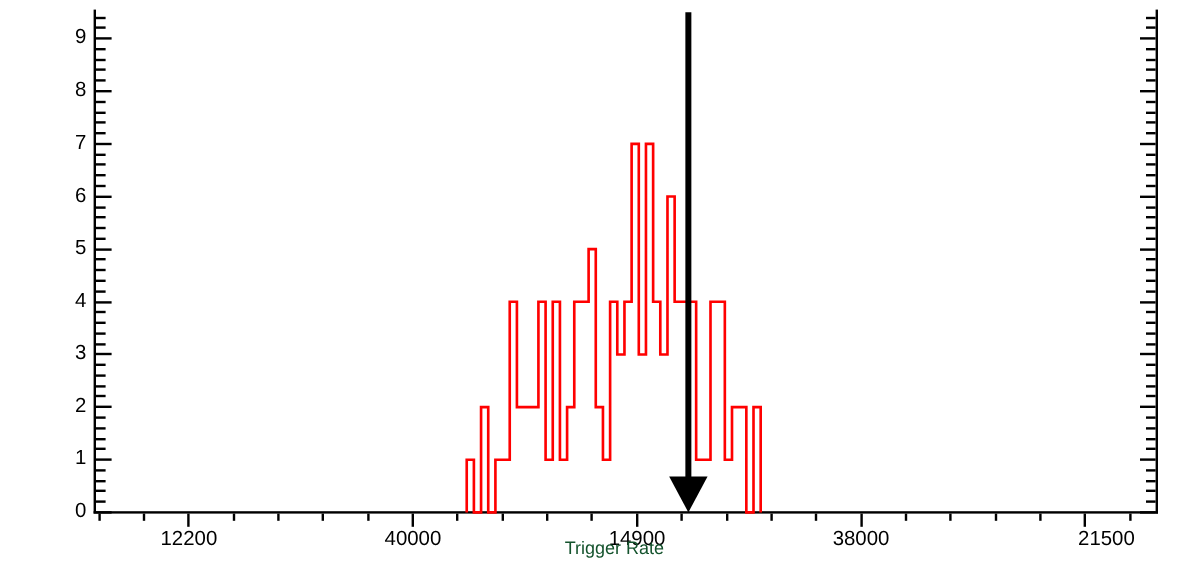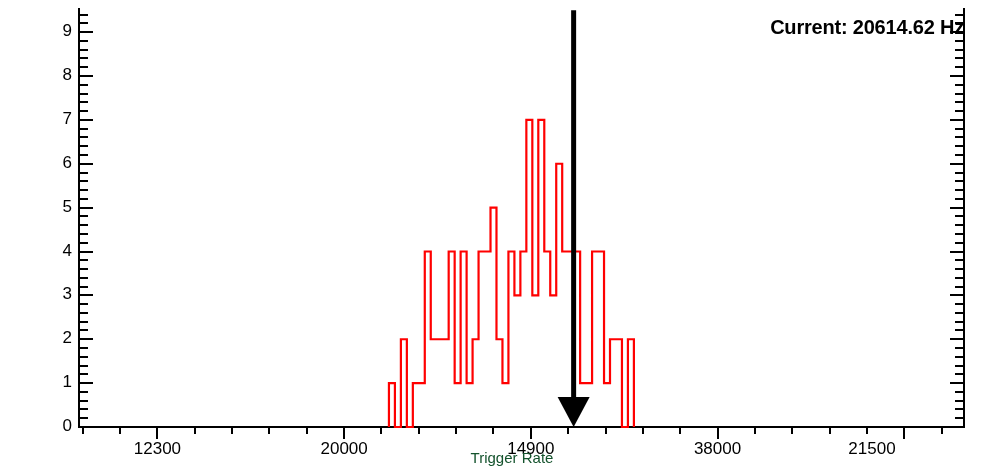"Current: 20614.62 Hz" div { html: <div>Current: 20614.62 Hz</div> -> none }
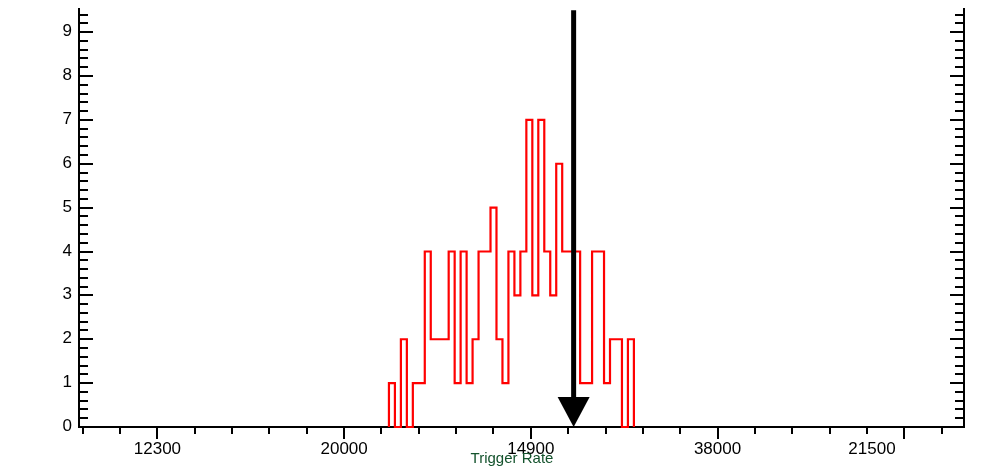"12300" div.xtick-label { text: 12300 -> 12200 }
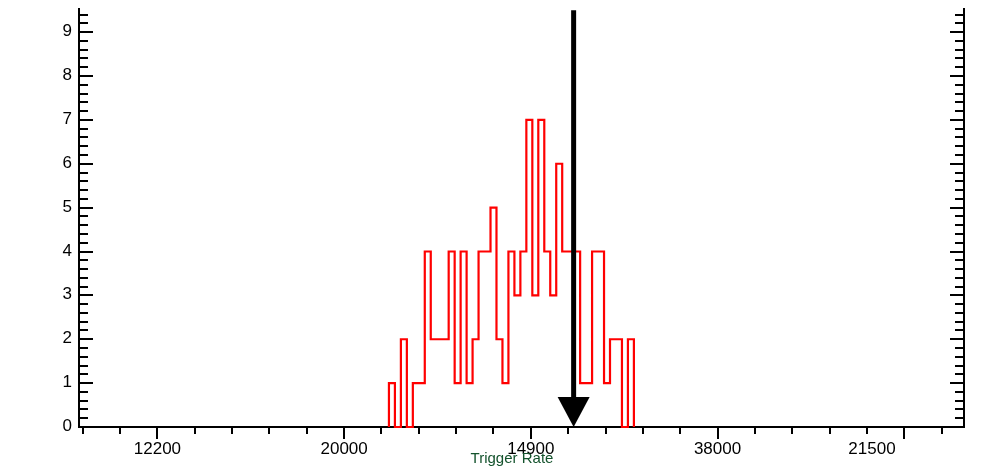"20000" div.xtick-label { text: 20000 -> 40000 }
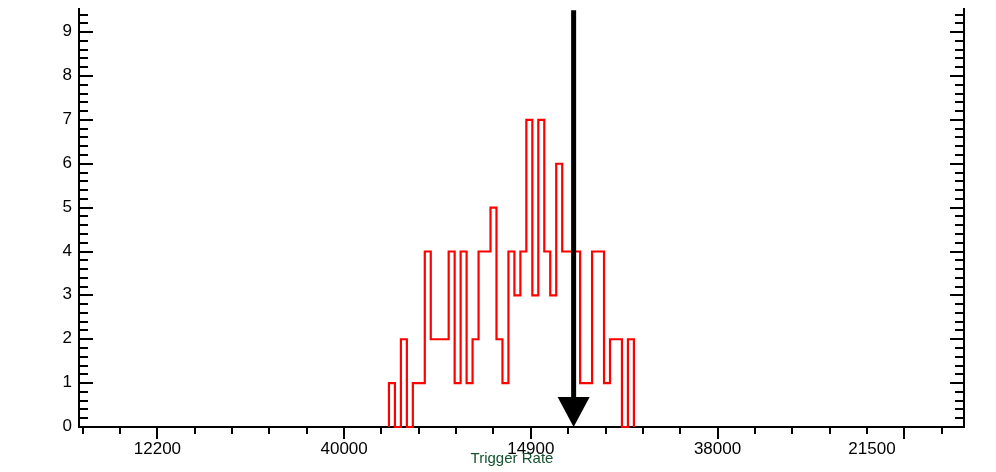"21500" div.xtick-label { left: 872px -> 922px }
